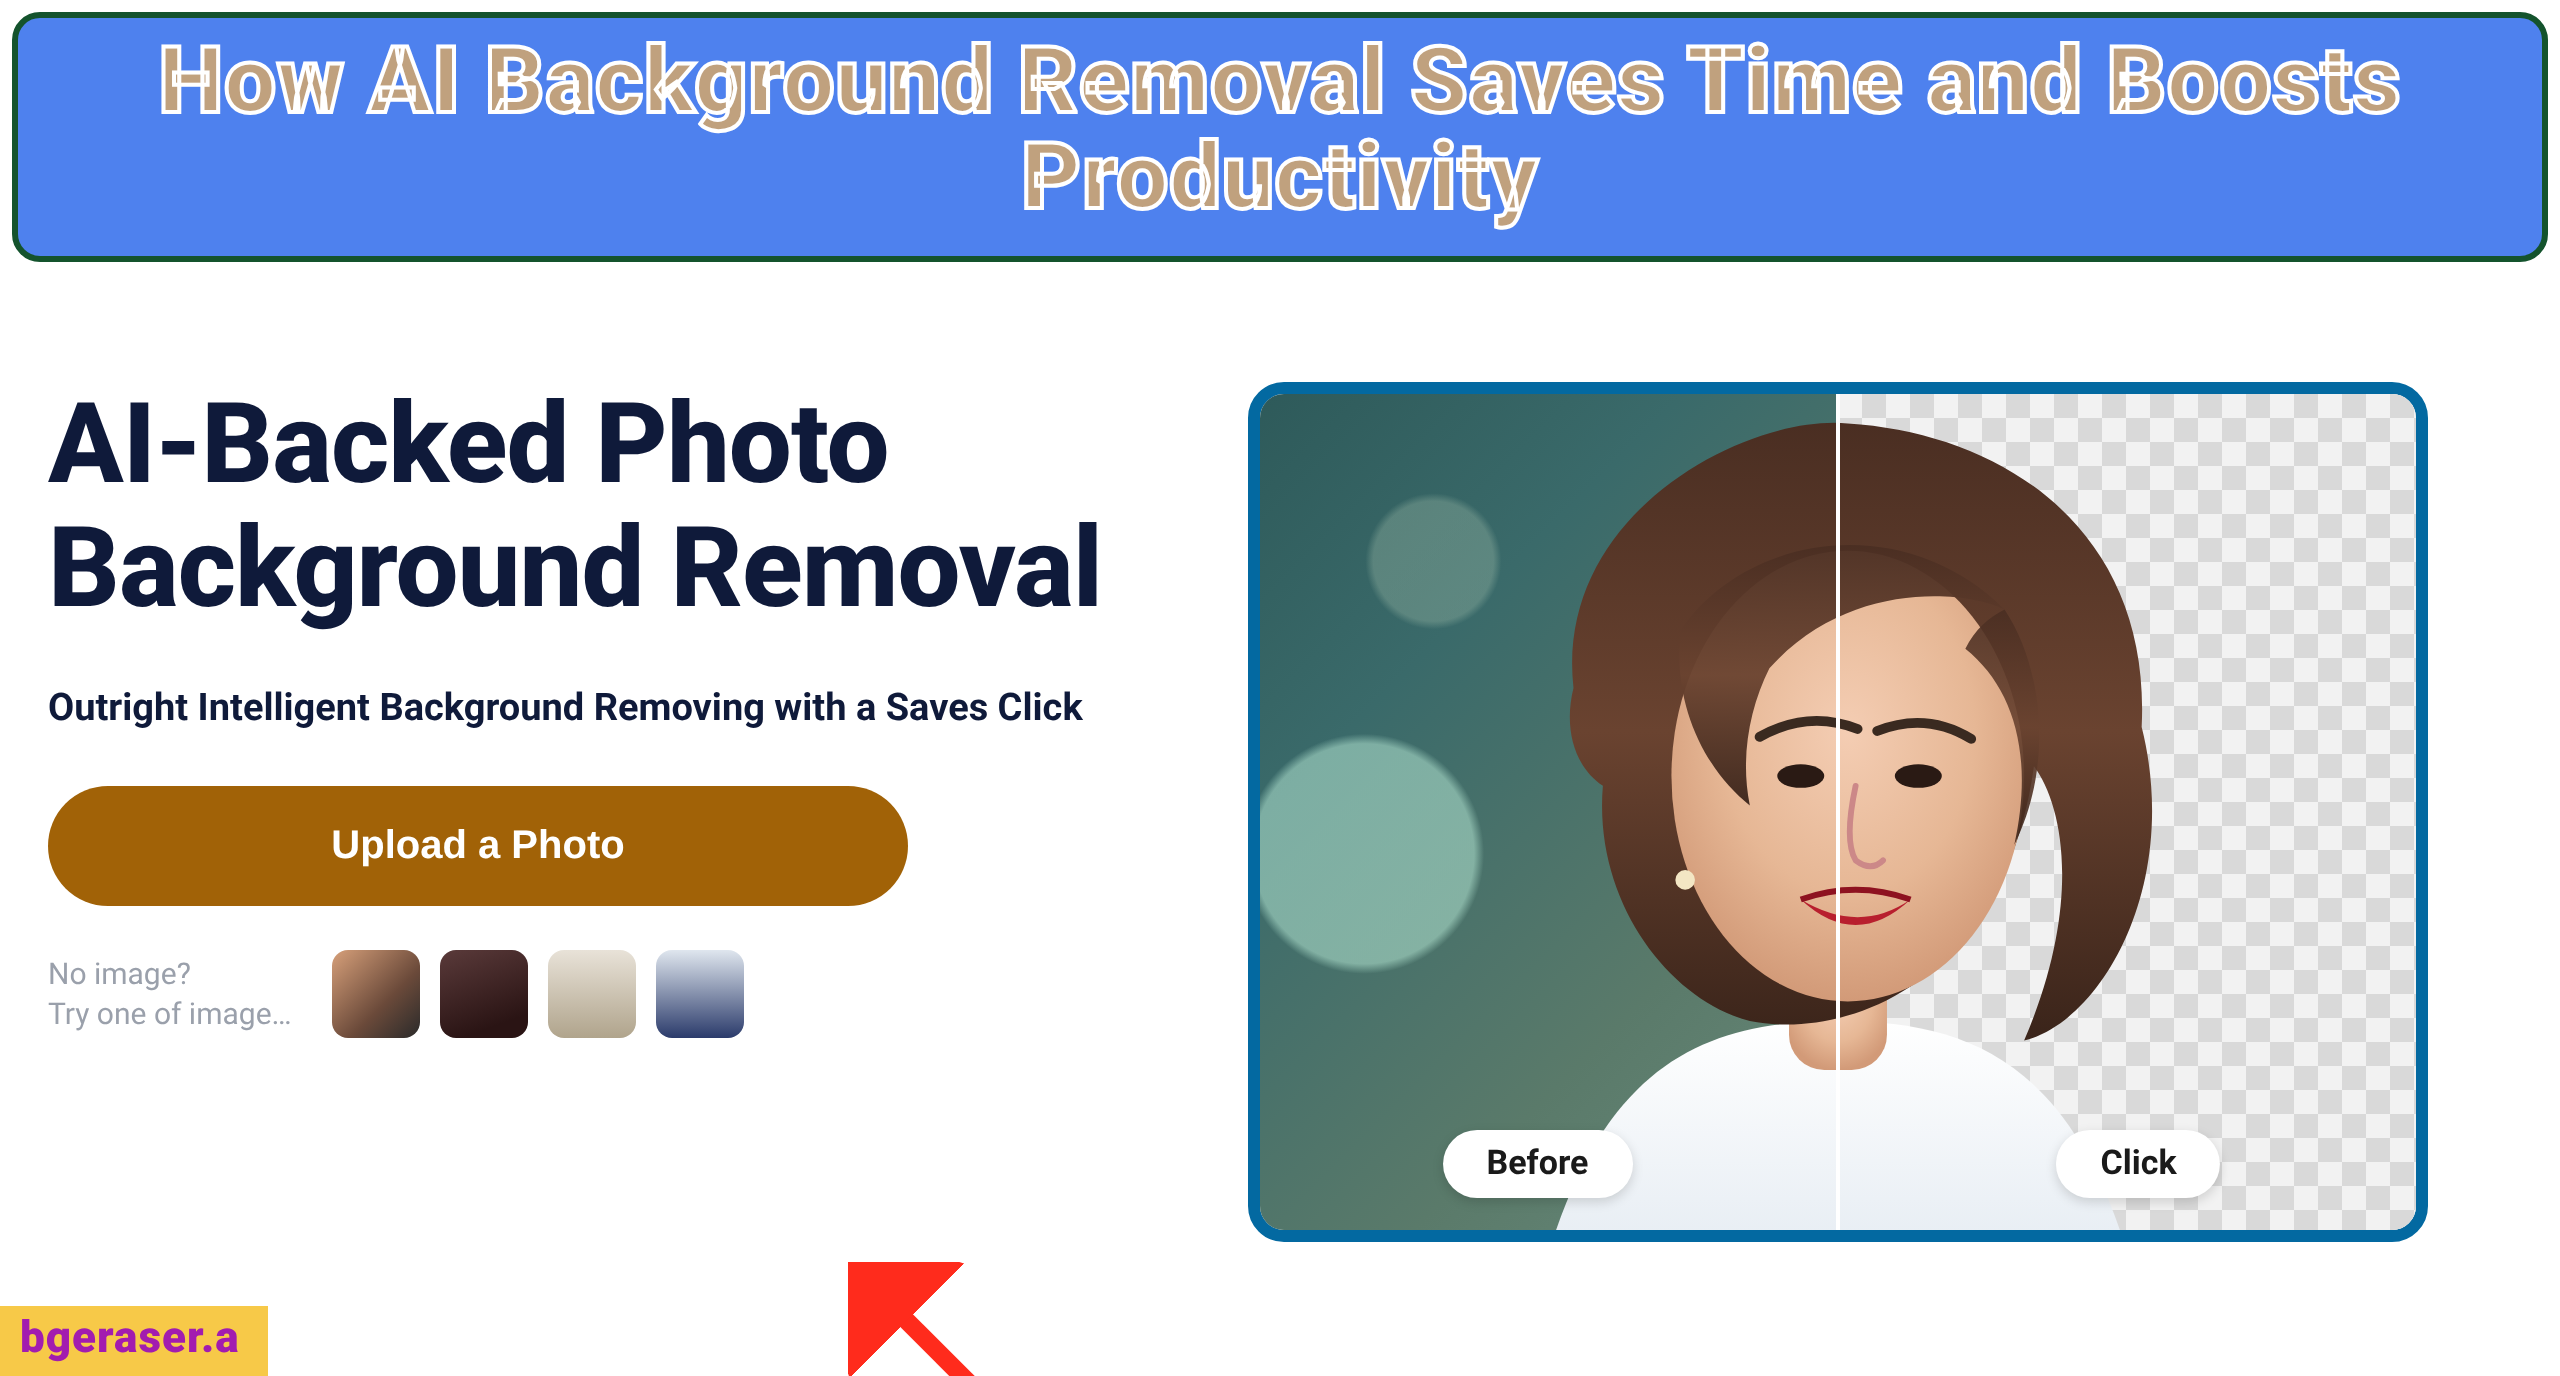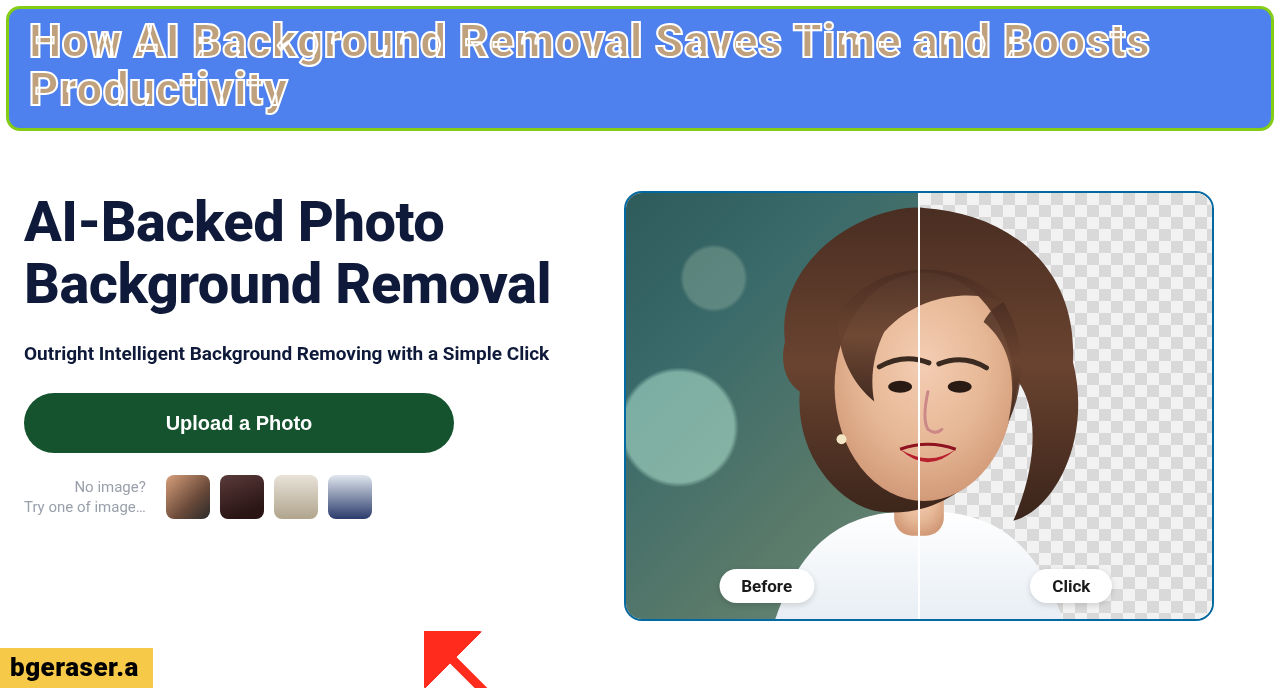"How AI Background Removal Saves" .banner { border: 3px solid #84cc16 -> 3px solid #14532d; text-align: none -> center }
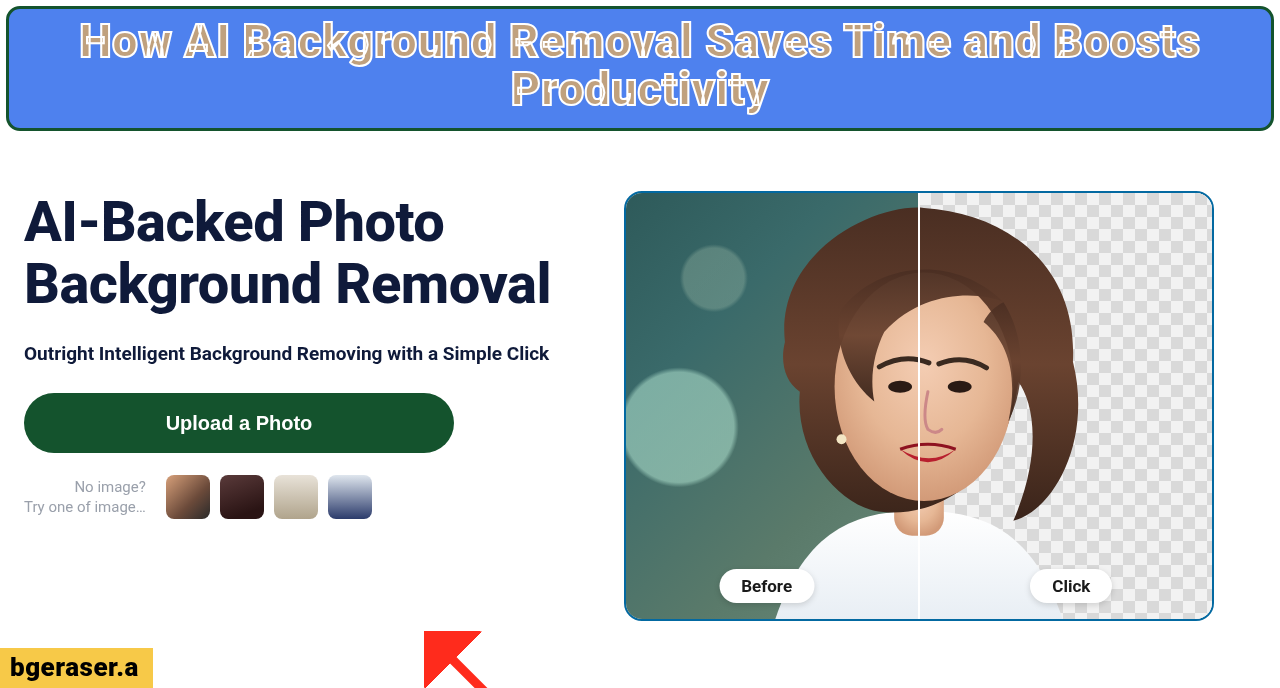"Outright Intelligent Background Removing" div.subheading { text: Simple -> Saves }
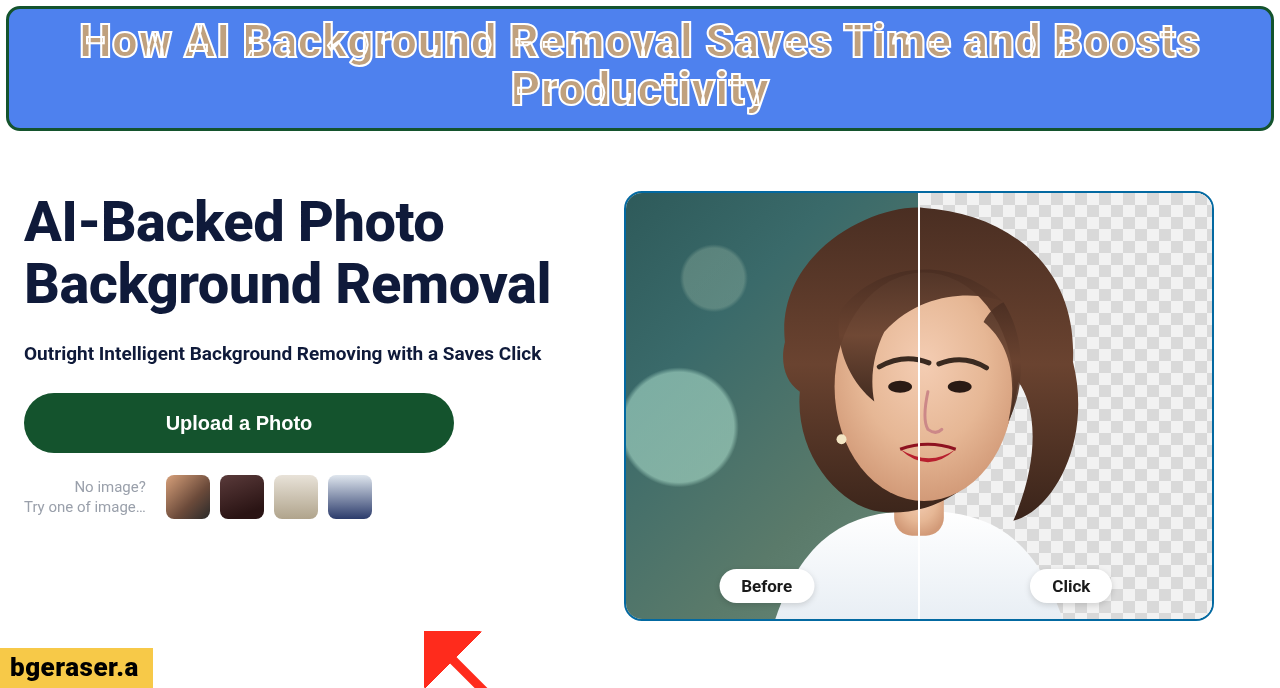"Upload a Photo" .upload-btn { background: #14532d -> #a16207 }
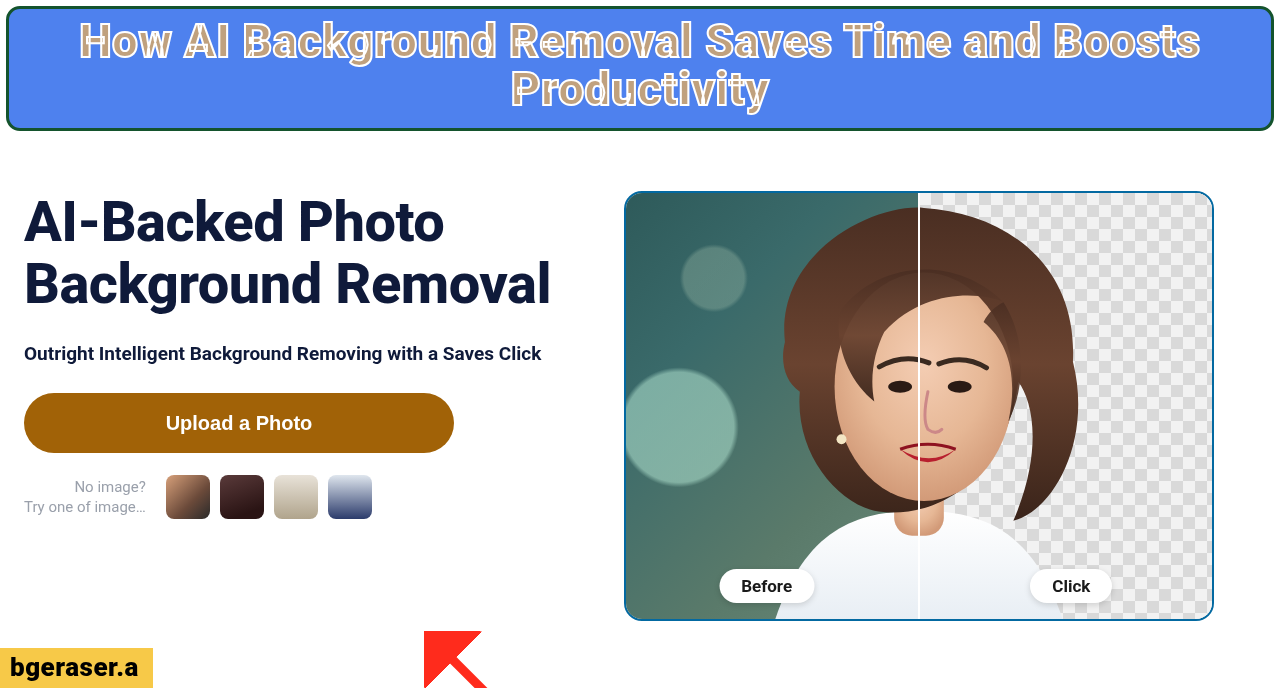"No image?" .samples-row { text-align: right -> none }
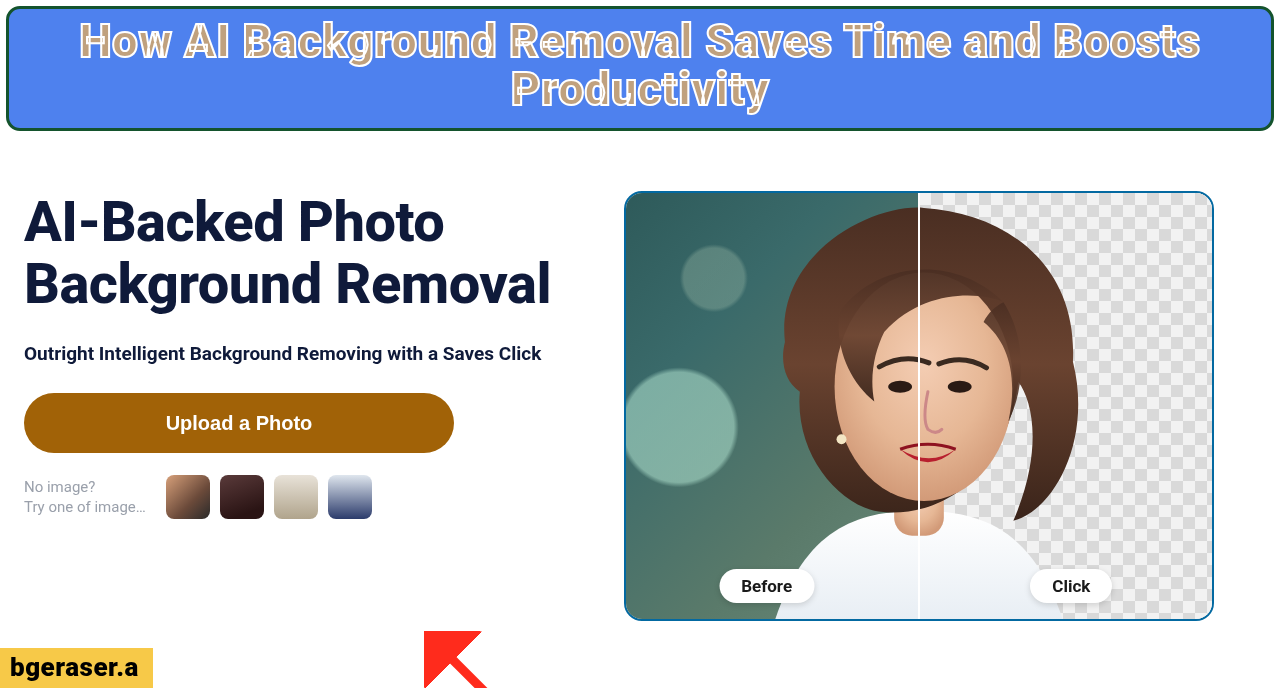"Before" .preview { border: 2px solid #0369a1 -> 6px solid #0369a1 }
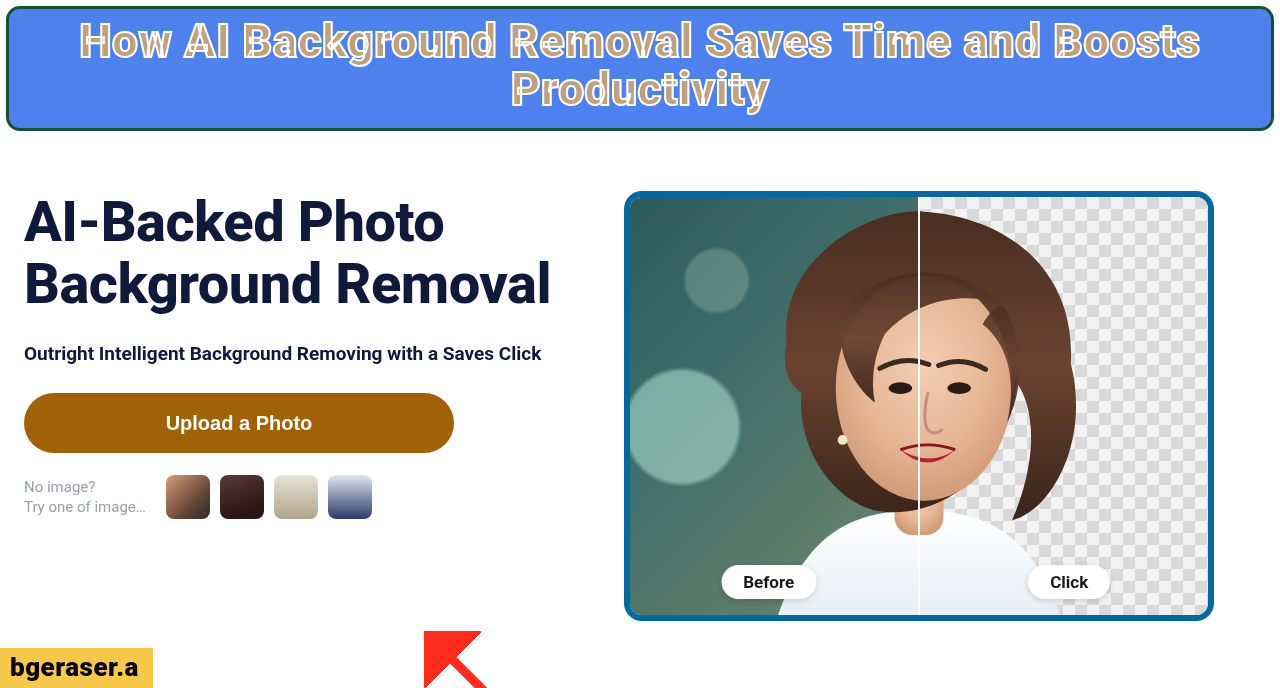"bgeraser.a" .watermark { color: #000000 -> #a21caf; font-size: 26px -> 22px }
